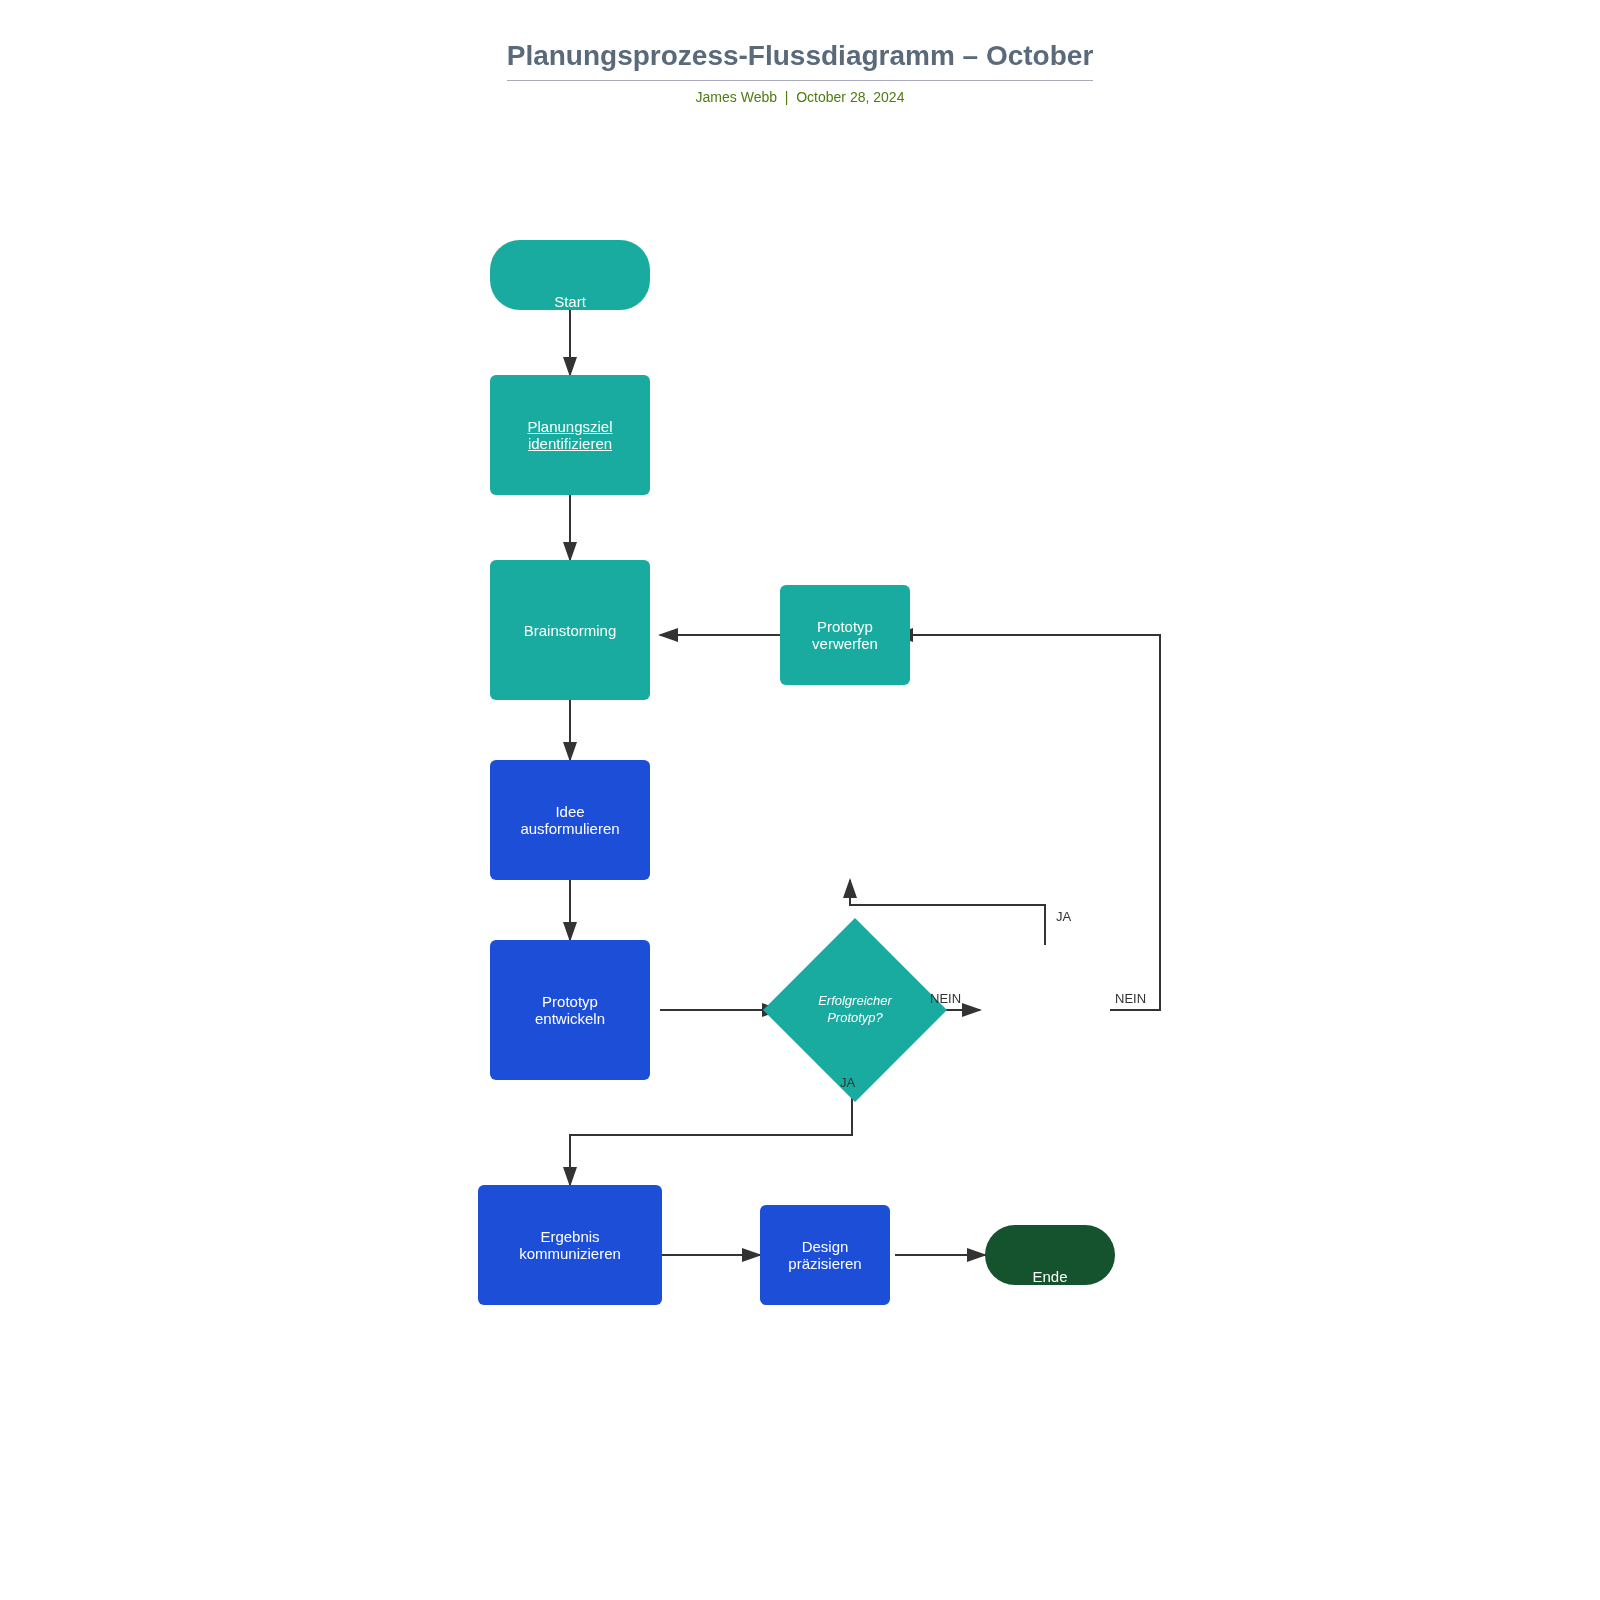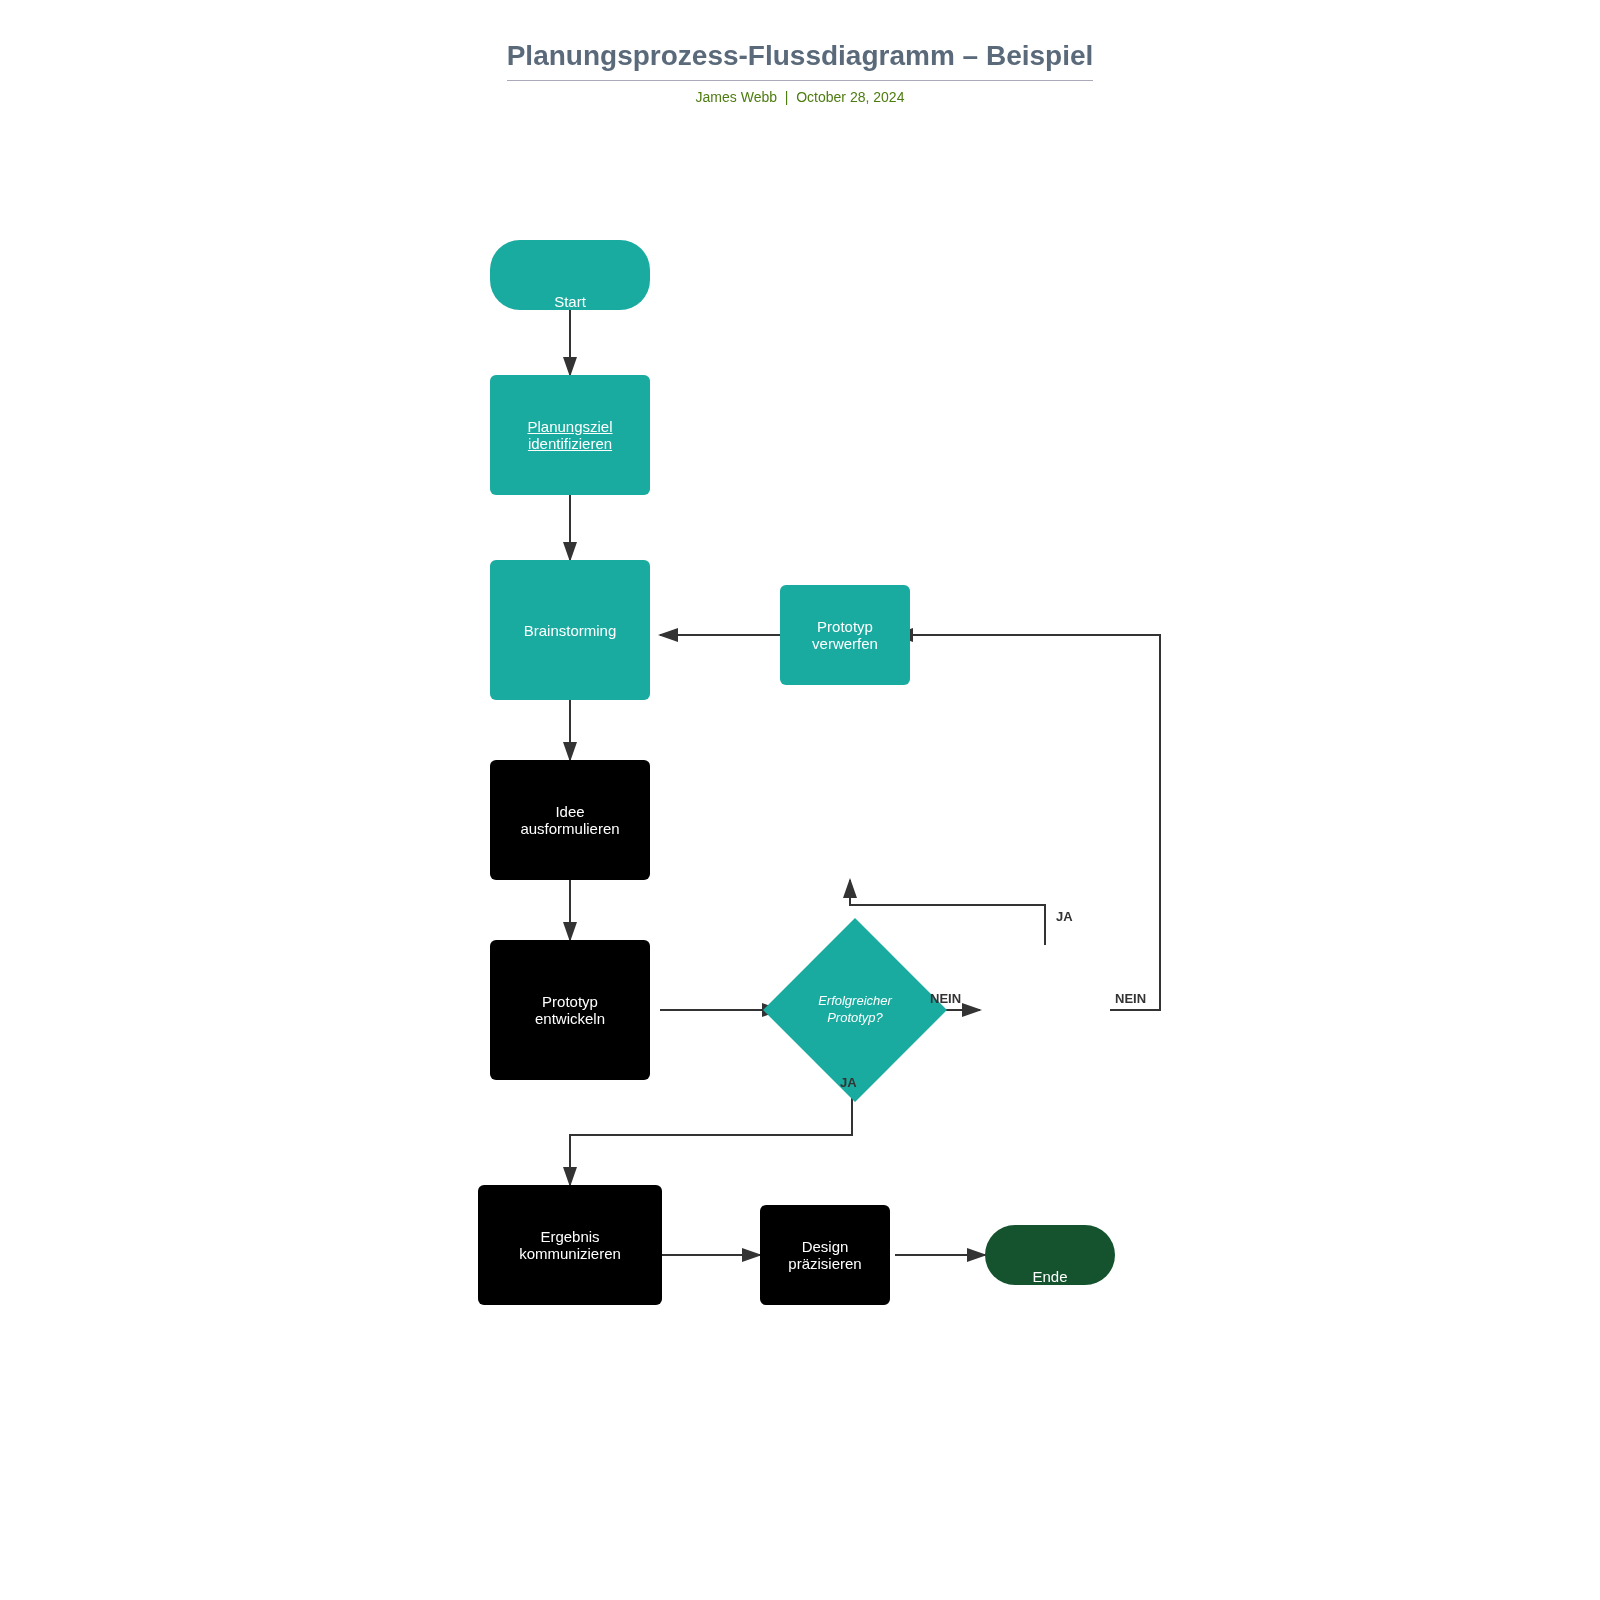"Planungsprozess-Flussdiagramm – Beispiel" h1 { text: Beispiel -> October }
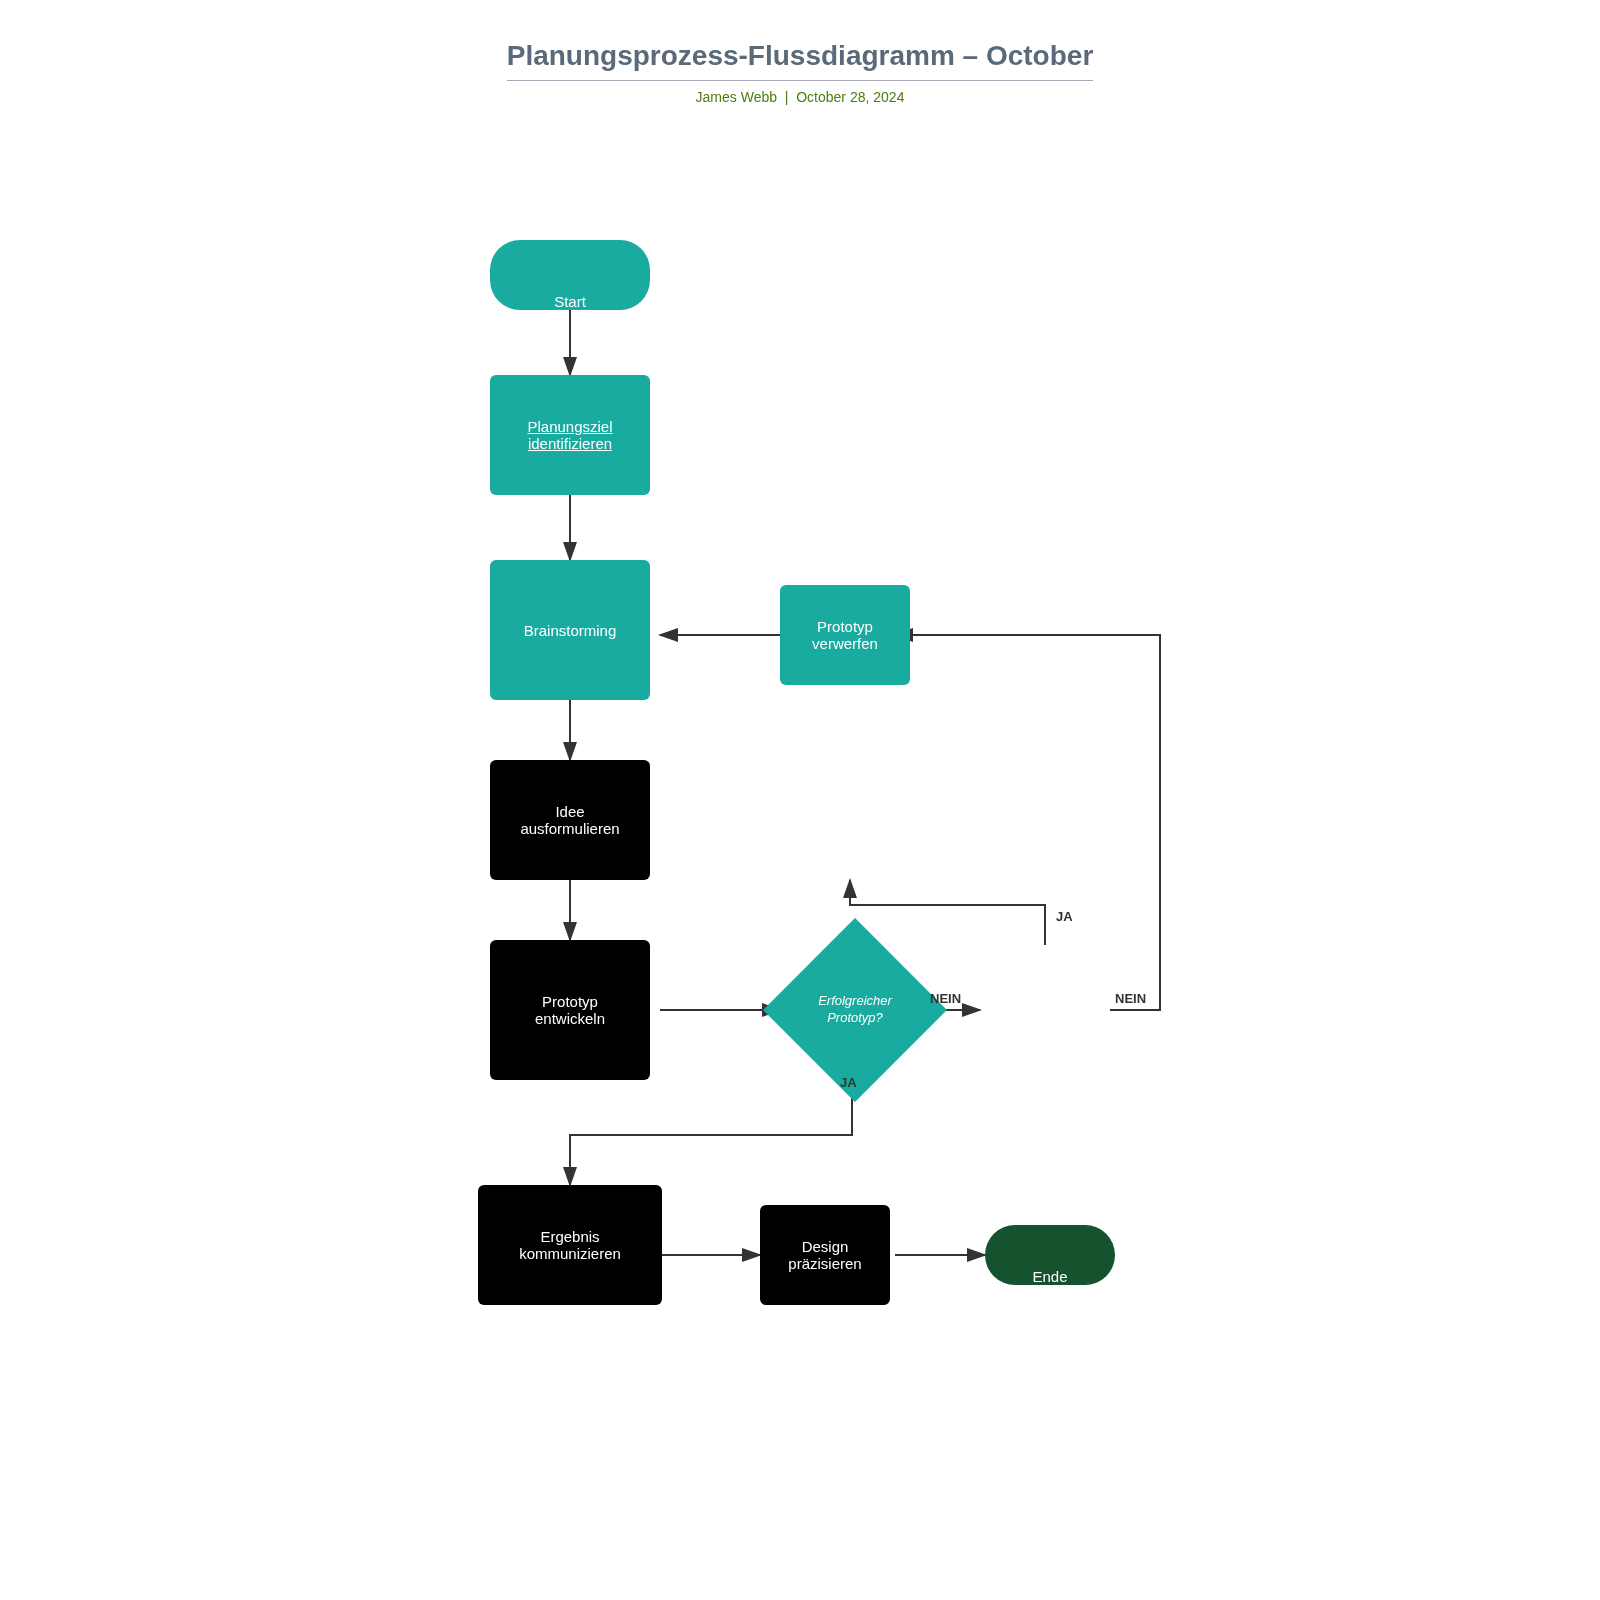"Idee" .node-rect-light { background: #000000 -> #1d4ed8 }
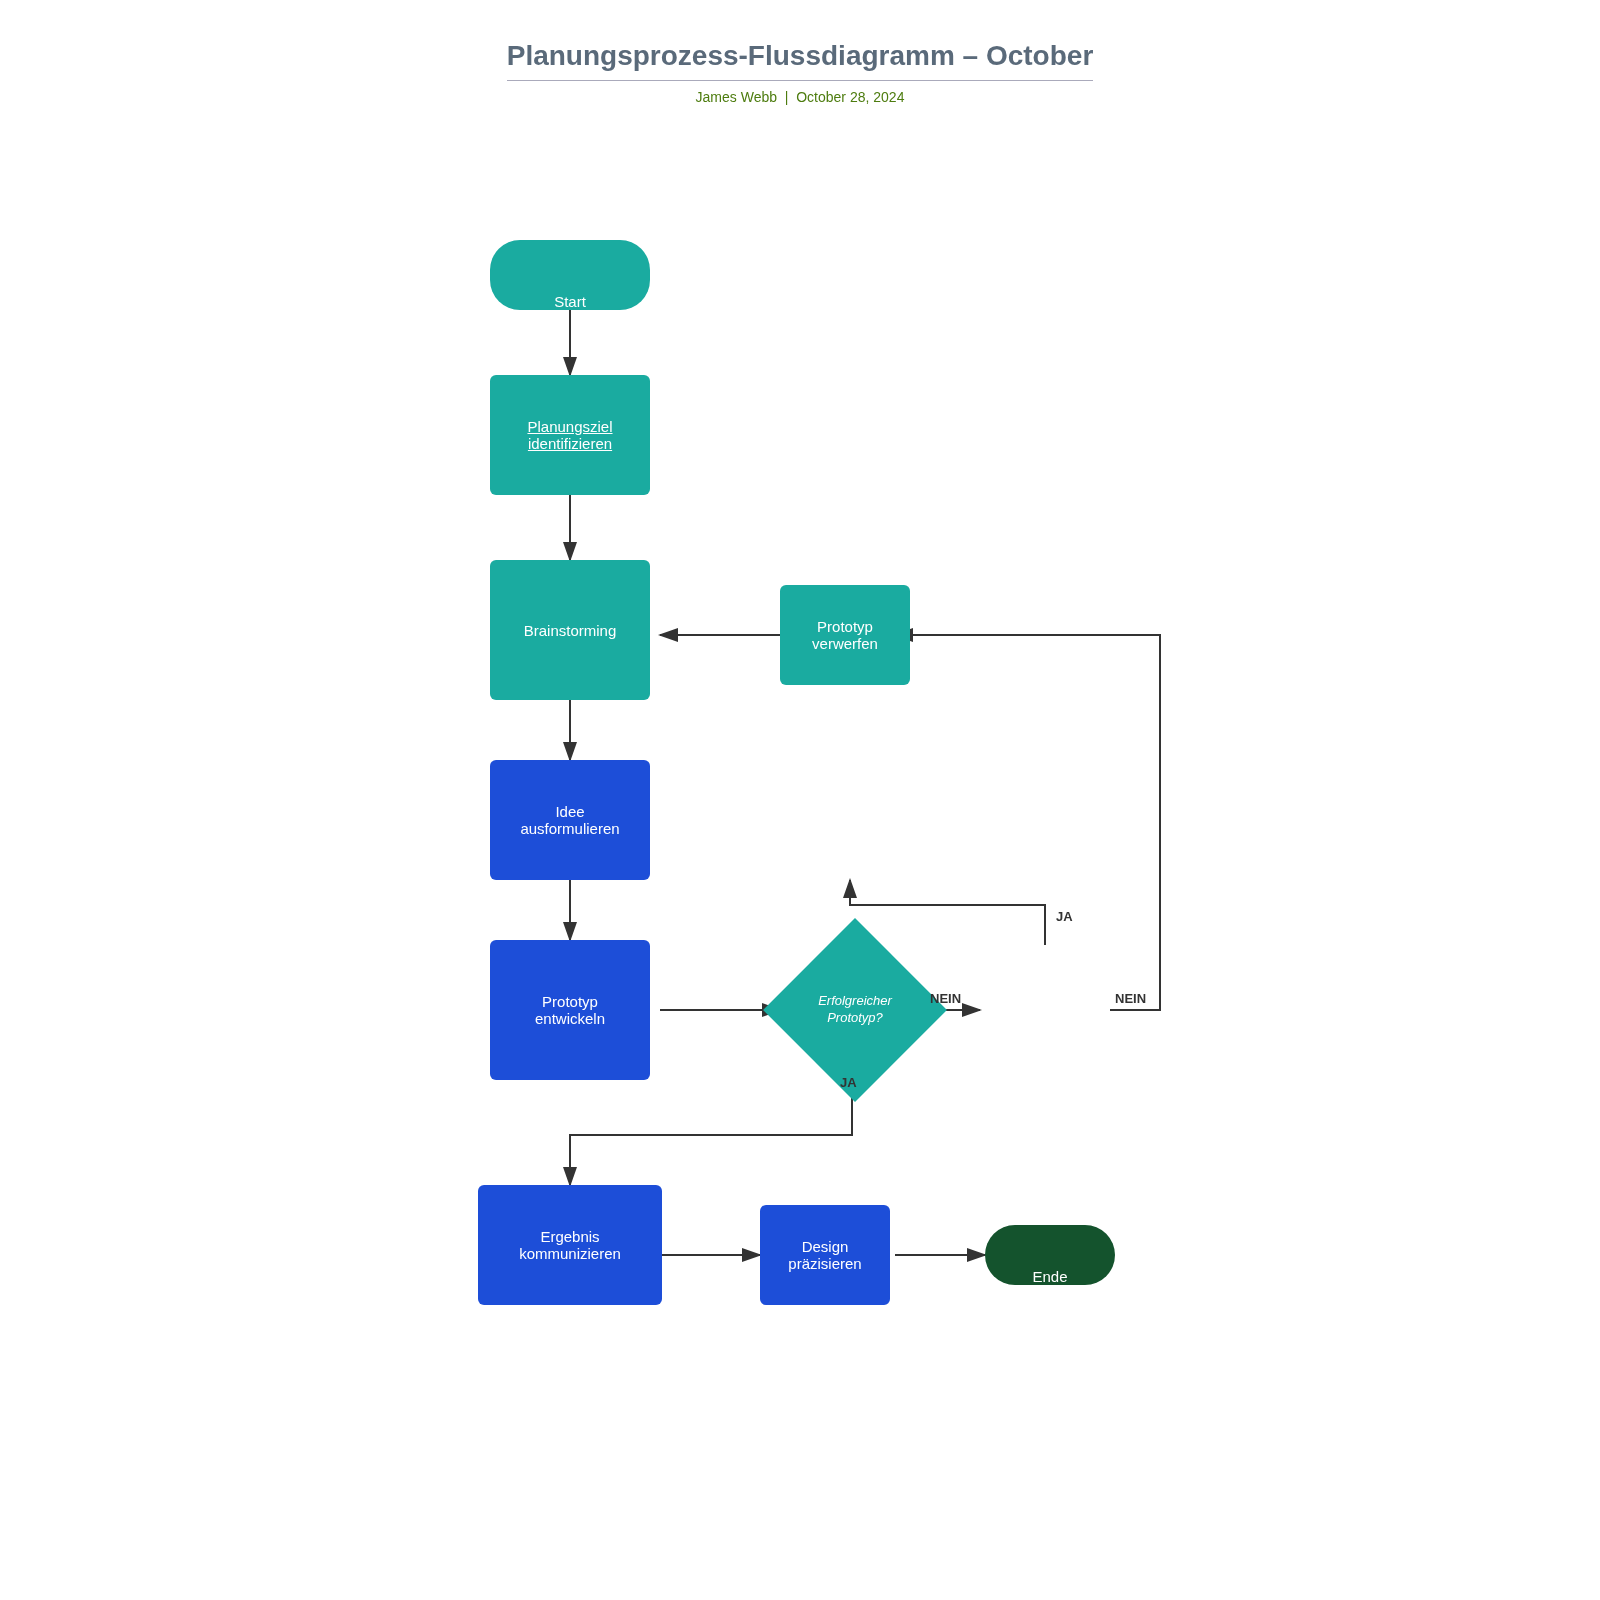"JA" .label-text { font-weight: 700 -> 400 }
